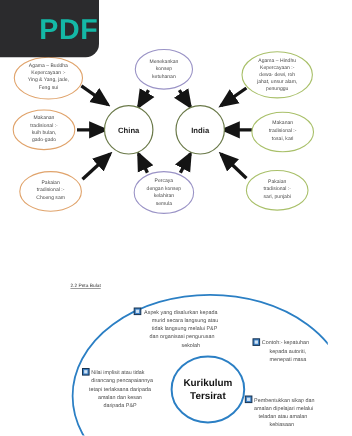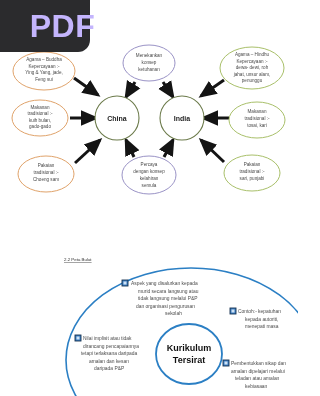"PDF" .pdf-badge span { color: #c4b5fd -> #14b8a6; font-size: 32px -> 26px }
